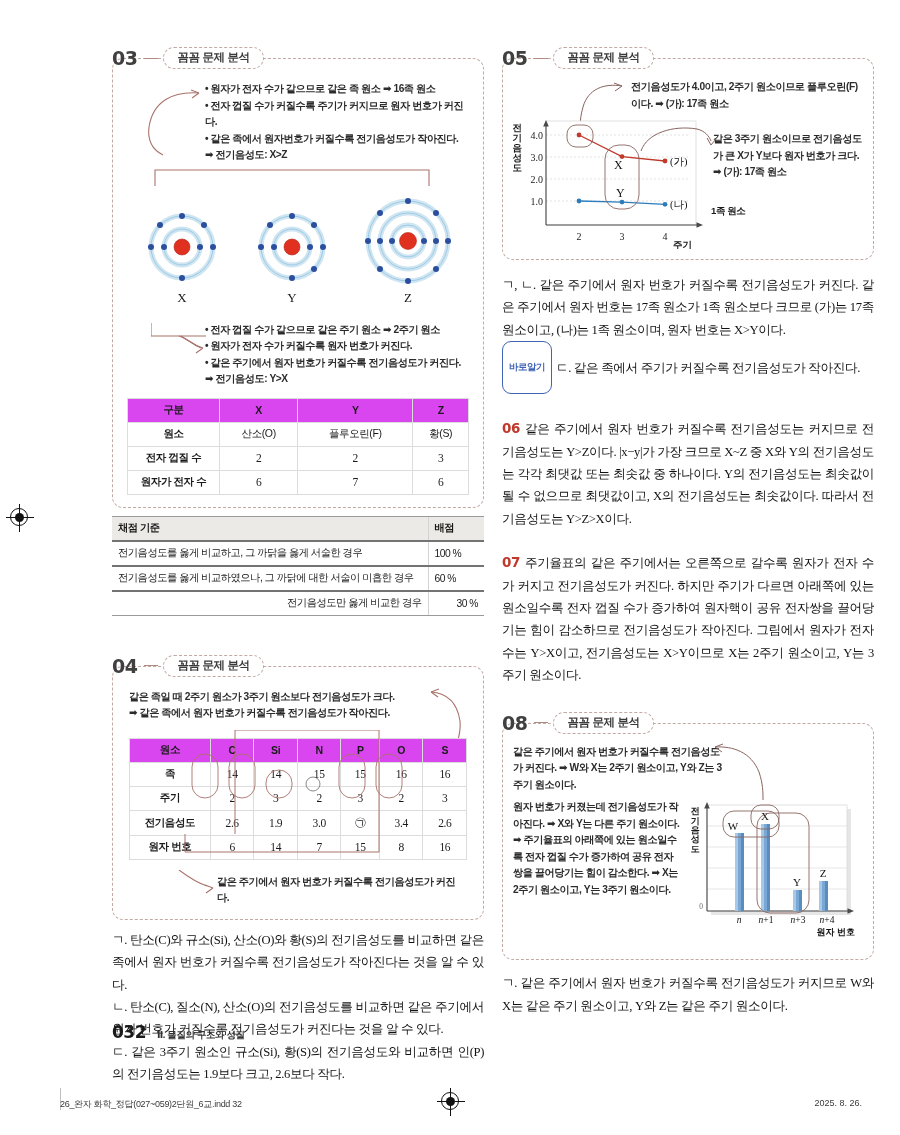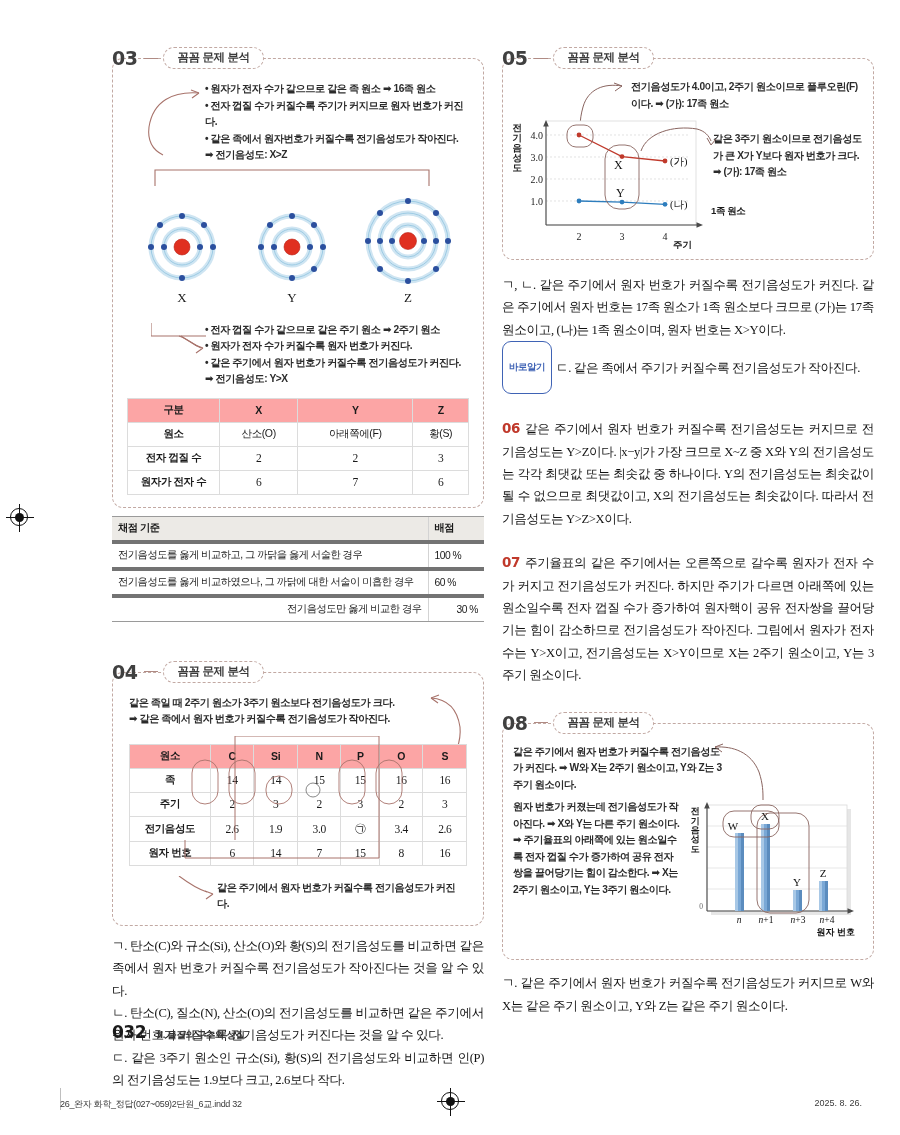"구분" table.dt th { background: #fca5a5 -> #d946ef }
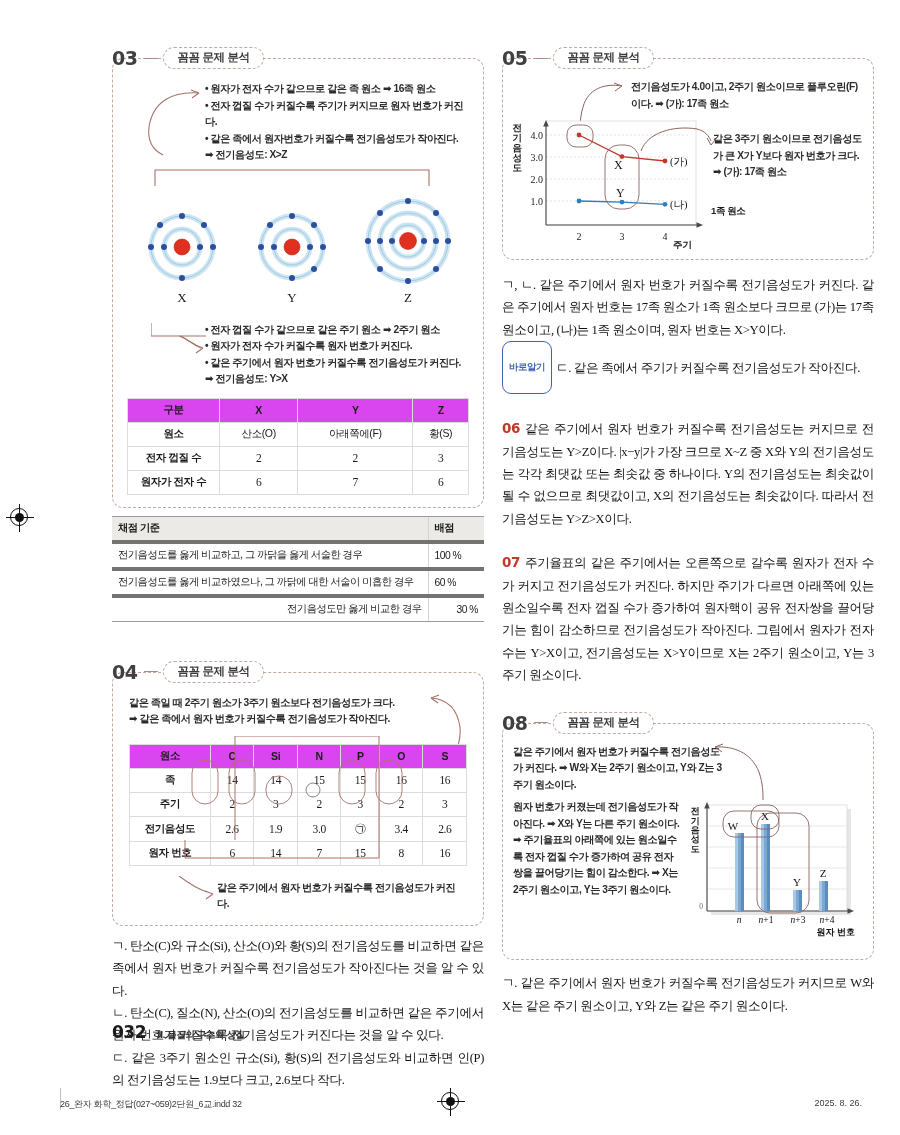"아래쪽에(F)" td { text: 아래쪽에 -> 플루오린 }
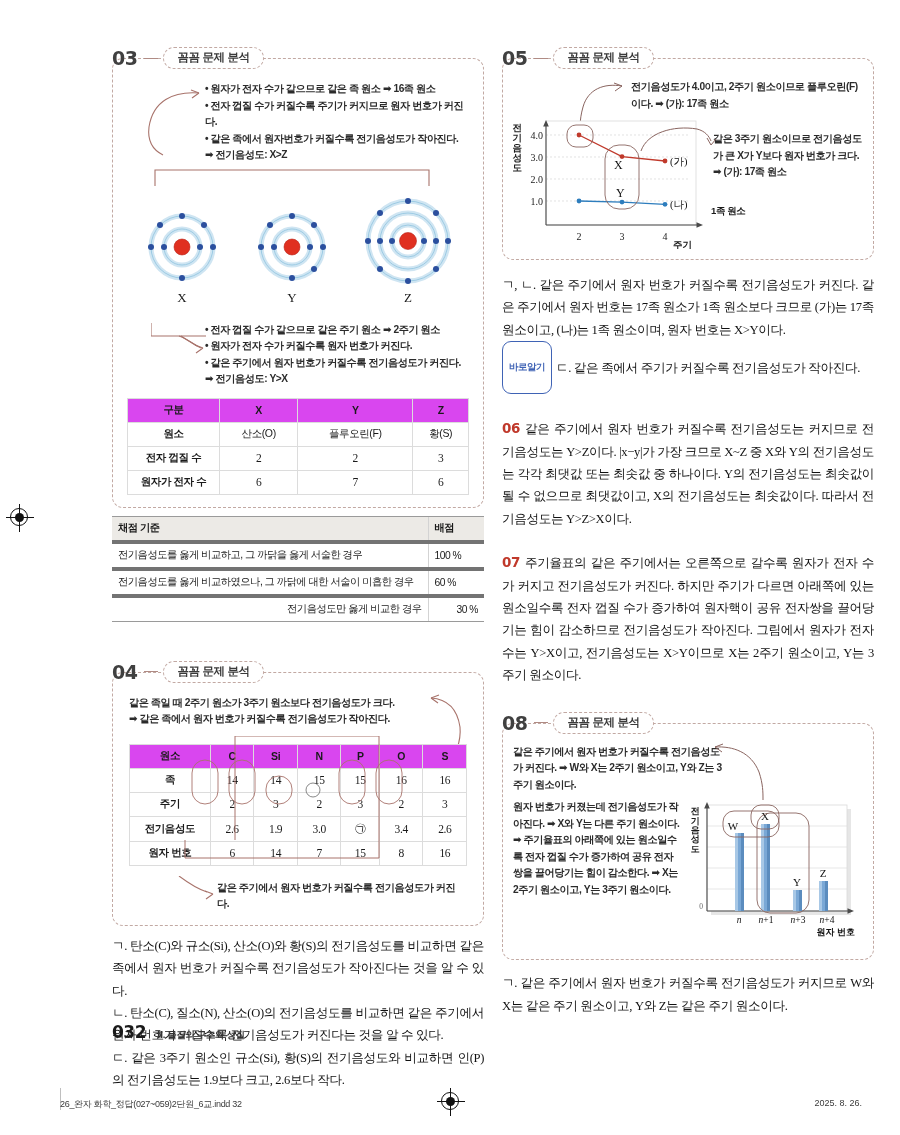"채점 기준" table.rubric th, table.rubric td { border-bottom: 4px solid #737373 -> 2px solid #737373 }
